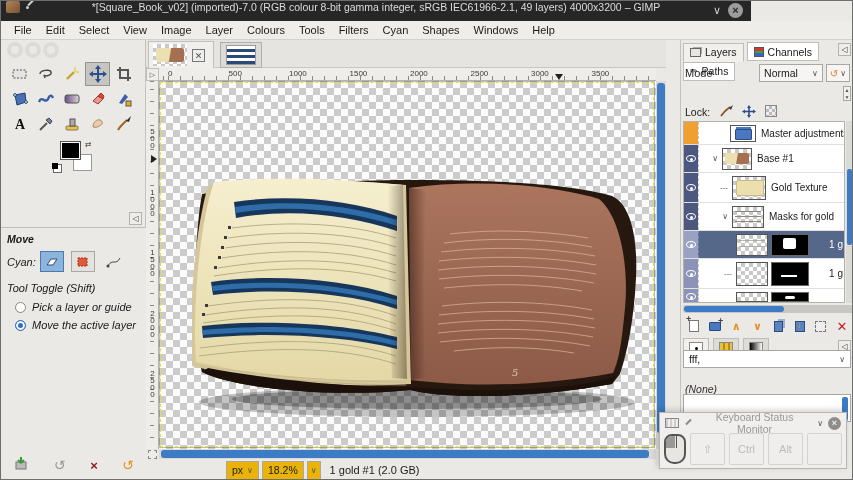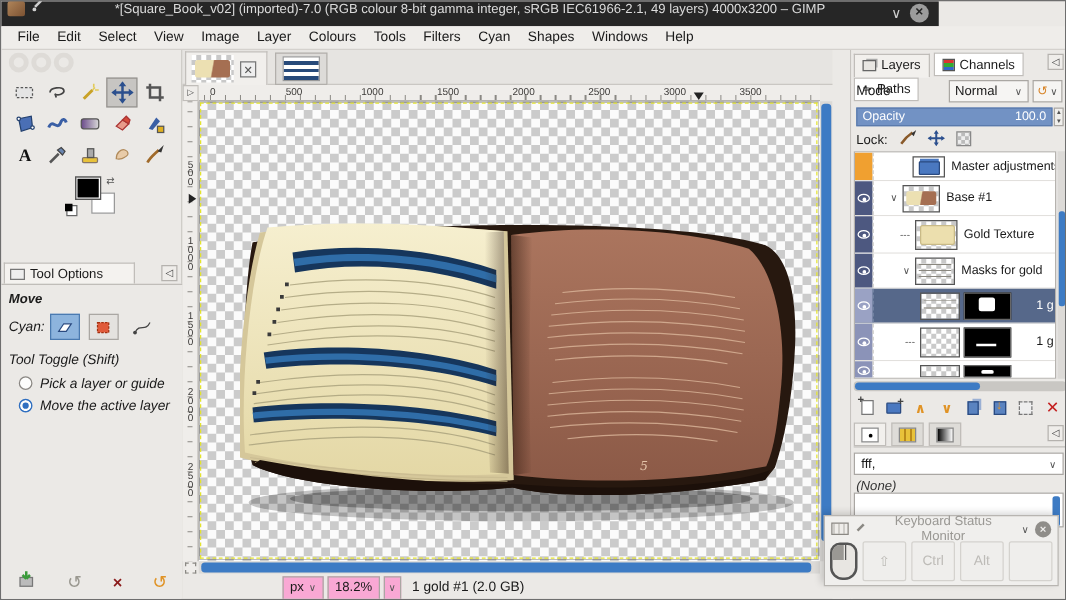"Opacity" div.abs { html: <div> <span>Opacity</span> <span>100.0</span> </div> -> none }
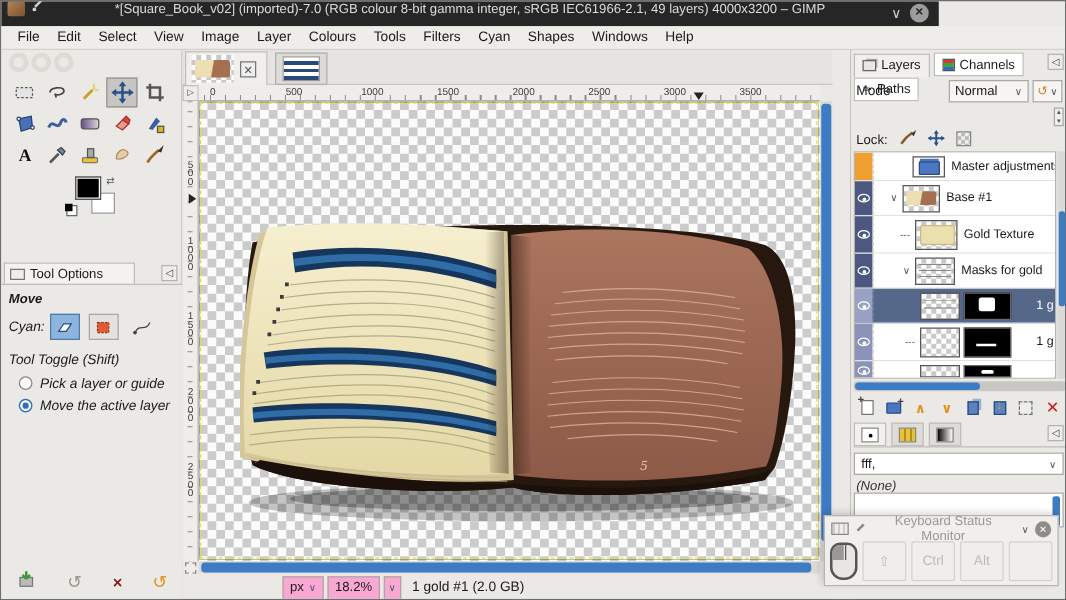"Tool Options" div.abs { html: <div> <span></span> <span>Tool Options</span> </div> -> none }
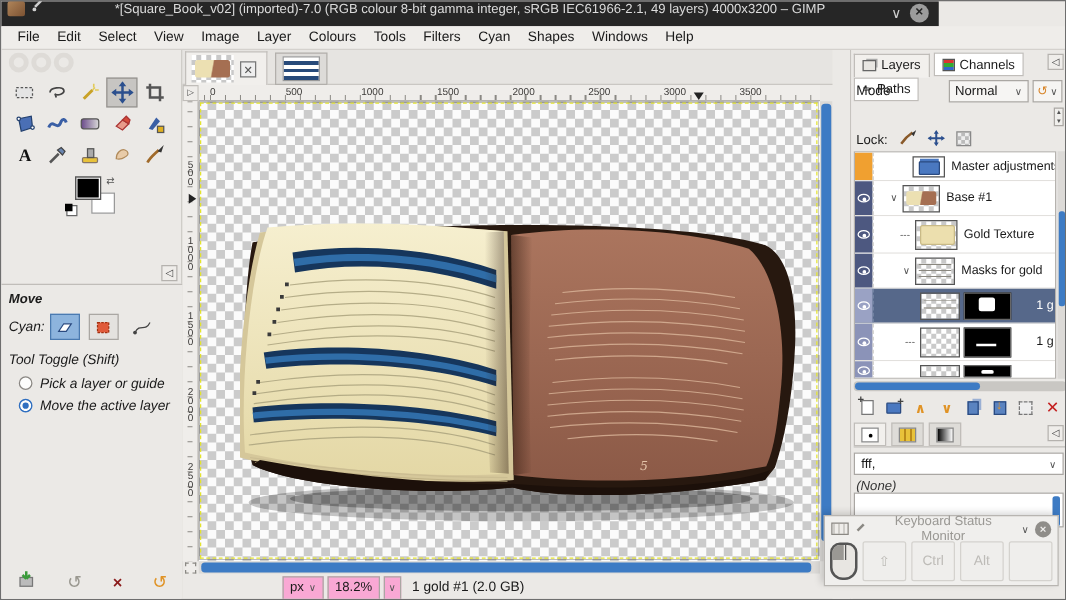"fff," #tag-filter { top: 322px -> 310px }
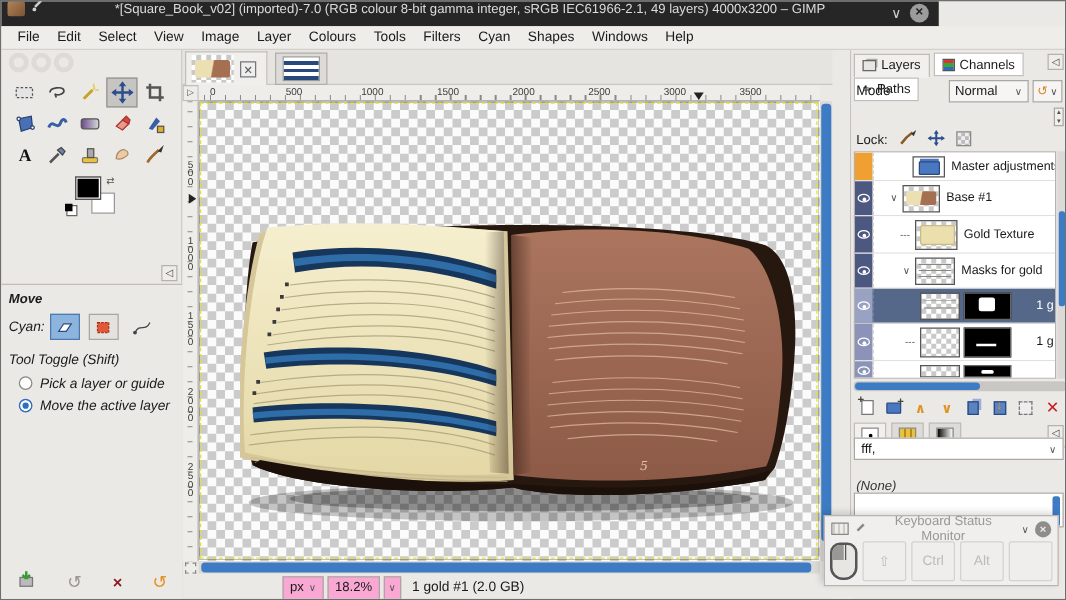"px" .sb-box { background: #f9a8d4 -> #eab308 }
